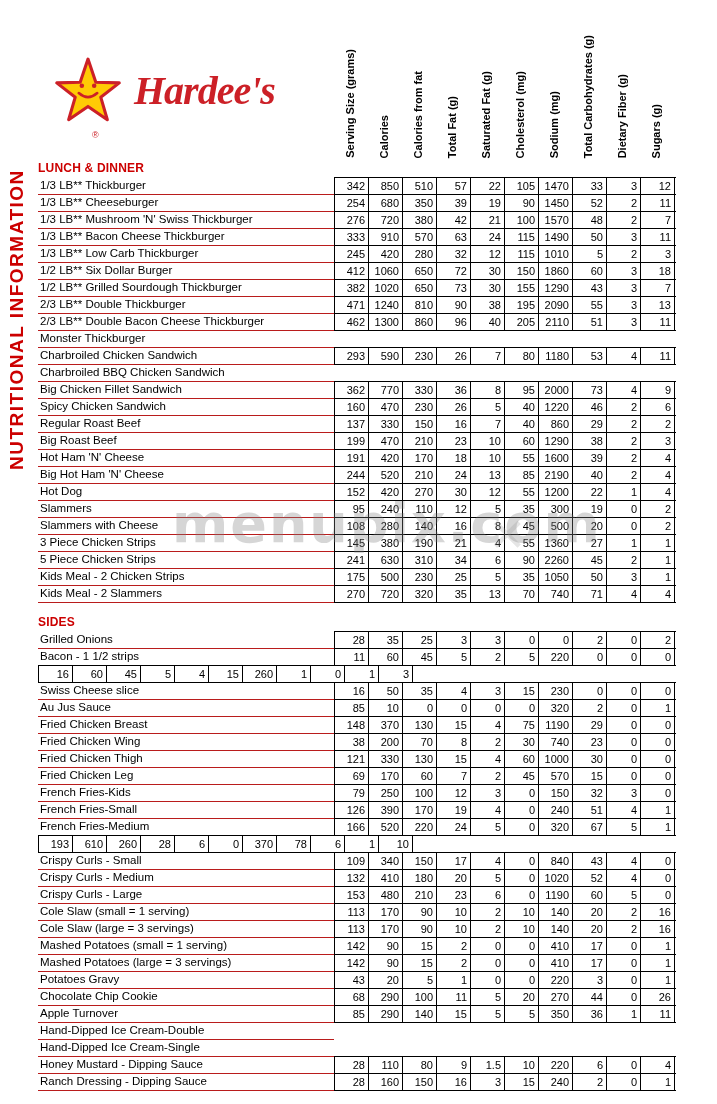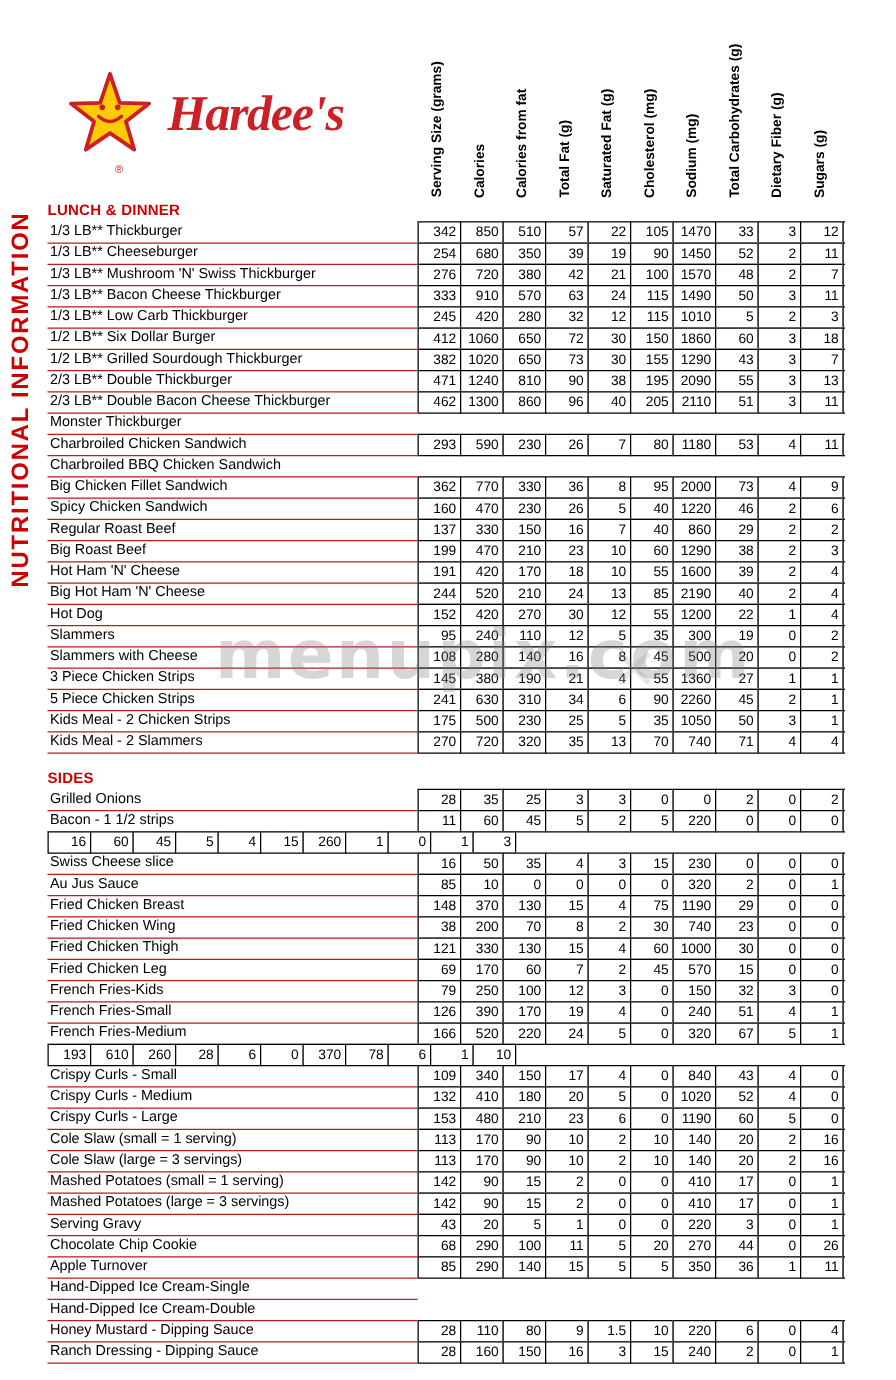"Serving Gravy" div.row-label { text: Serving -> Potatoes }
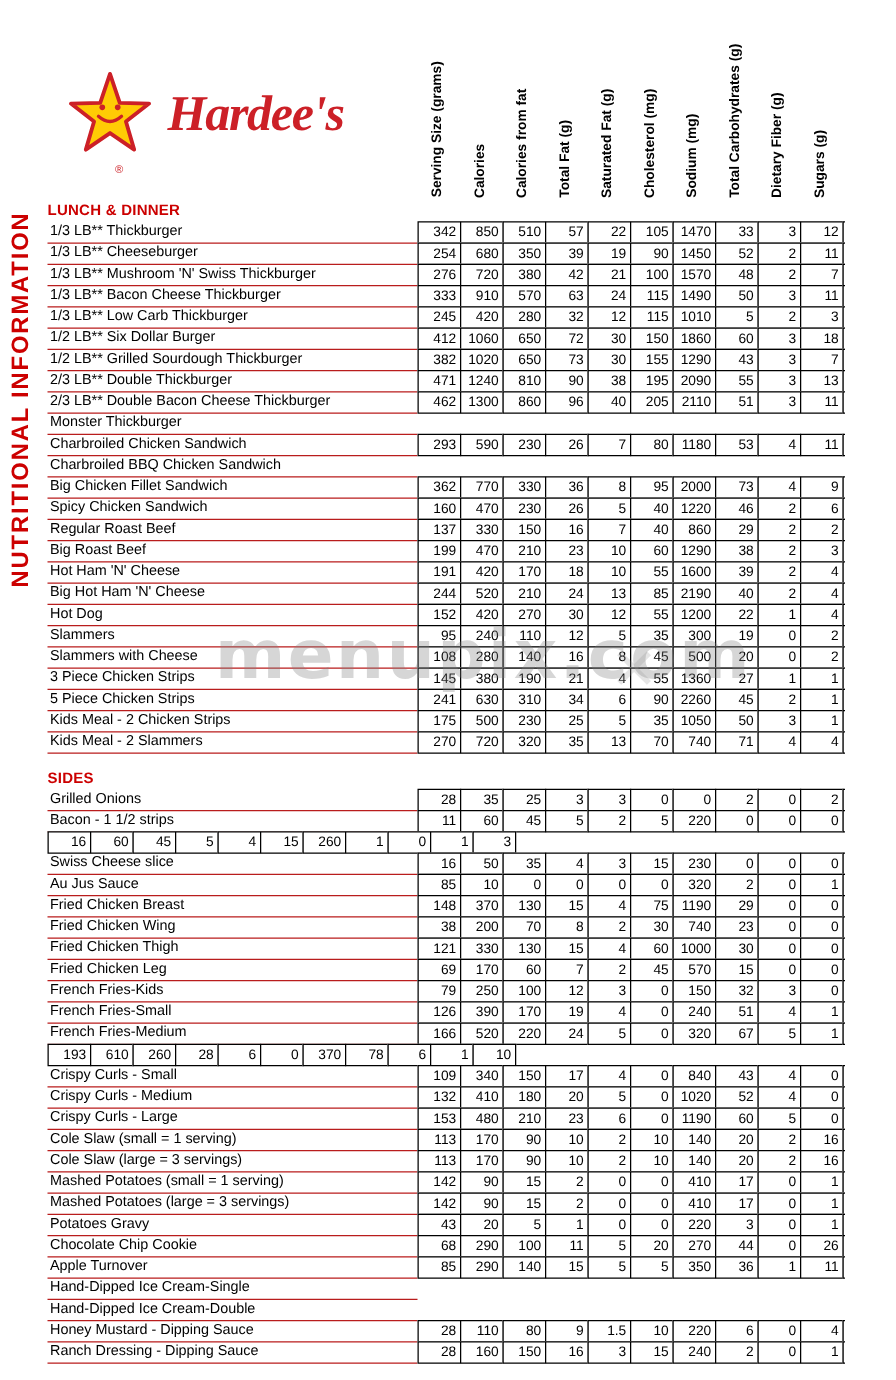"Hand-Dipped Ice Cream-Single" div.row { order: before "Hand-Dipped Ice Cream-Double" -> after "Hand-Dipped Ice Cream-Double" }
